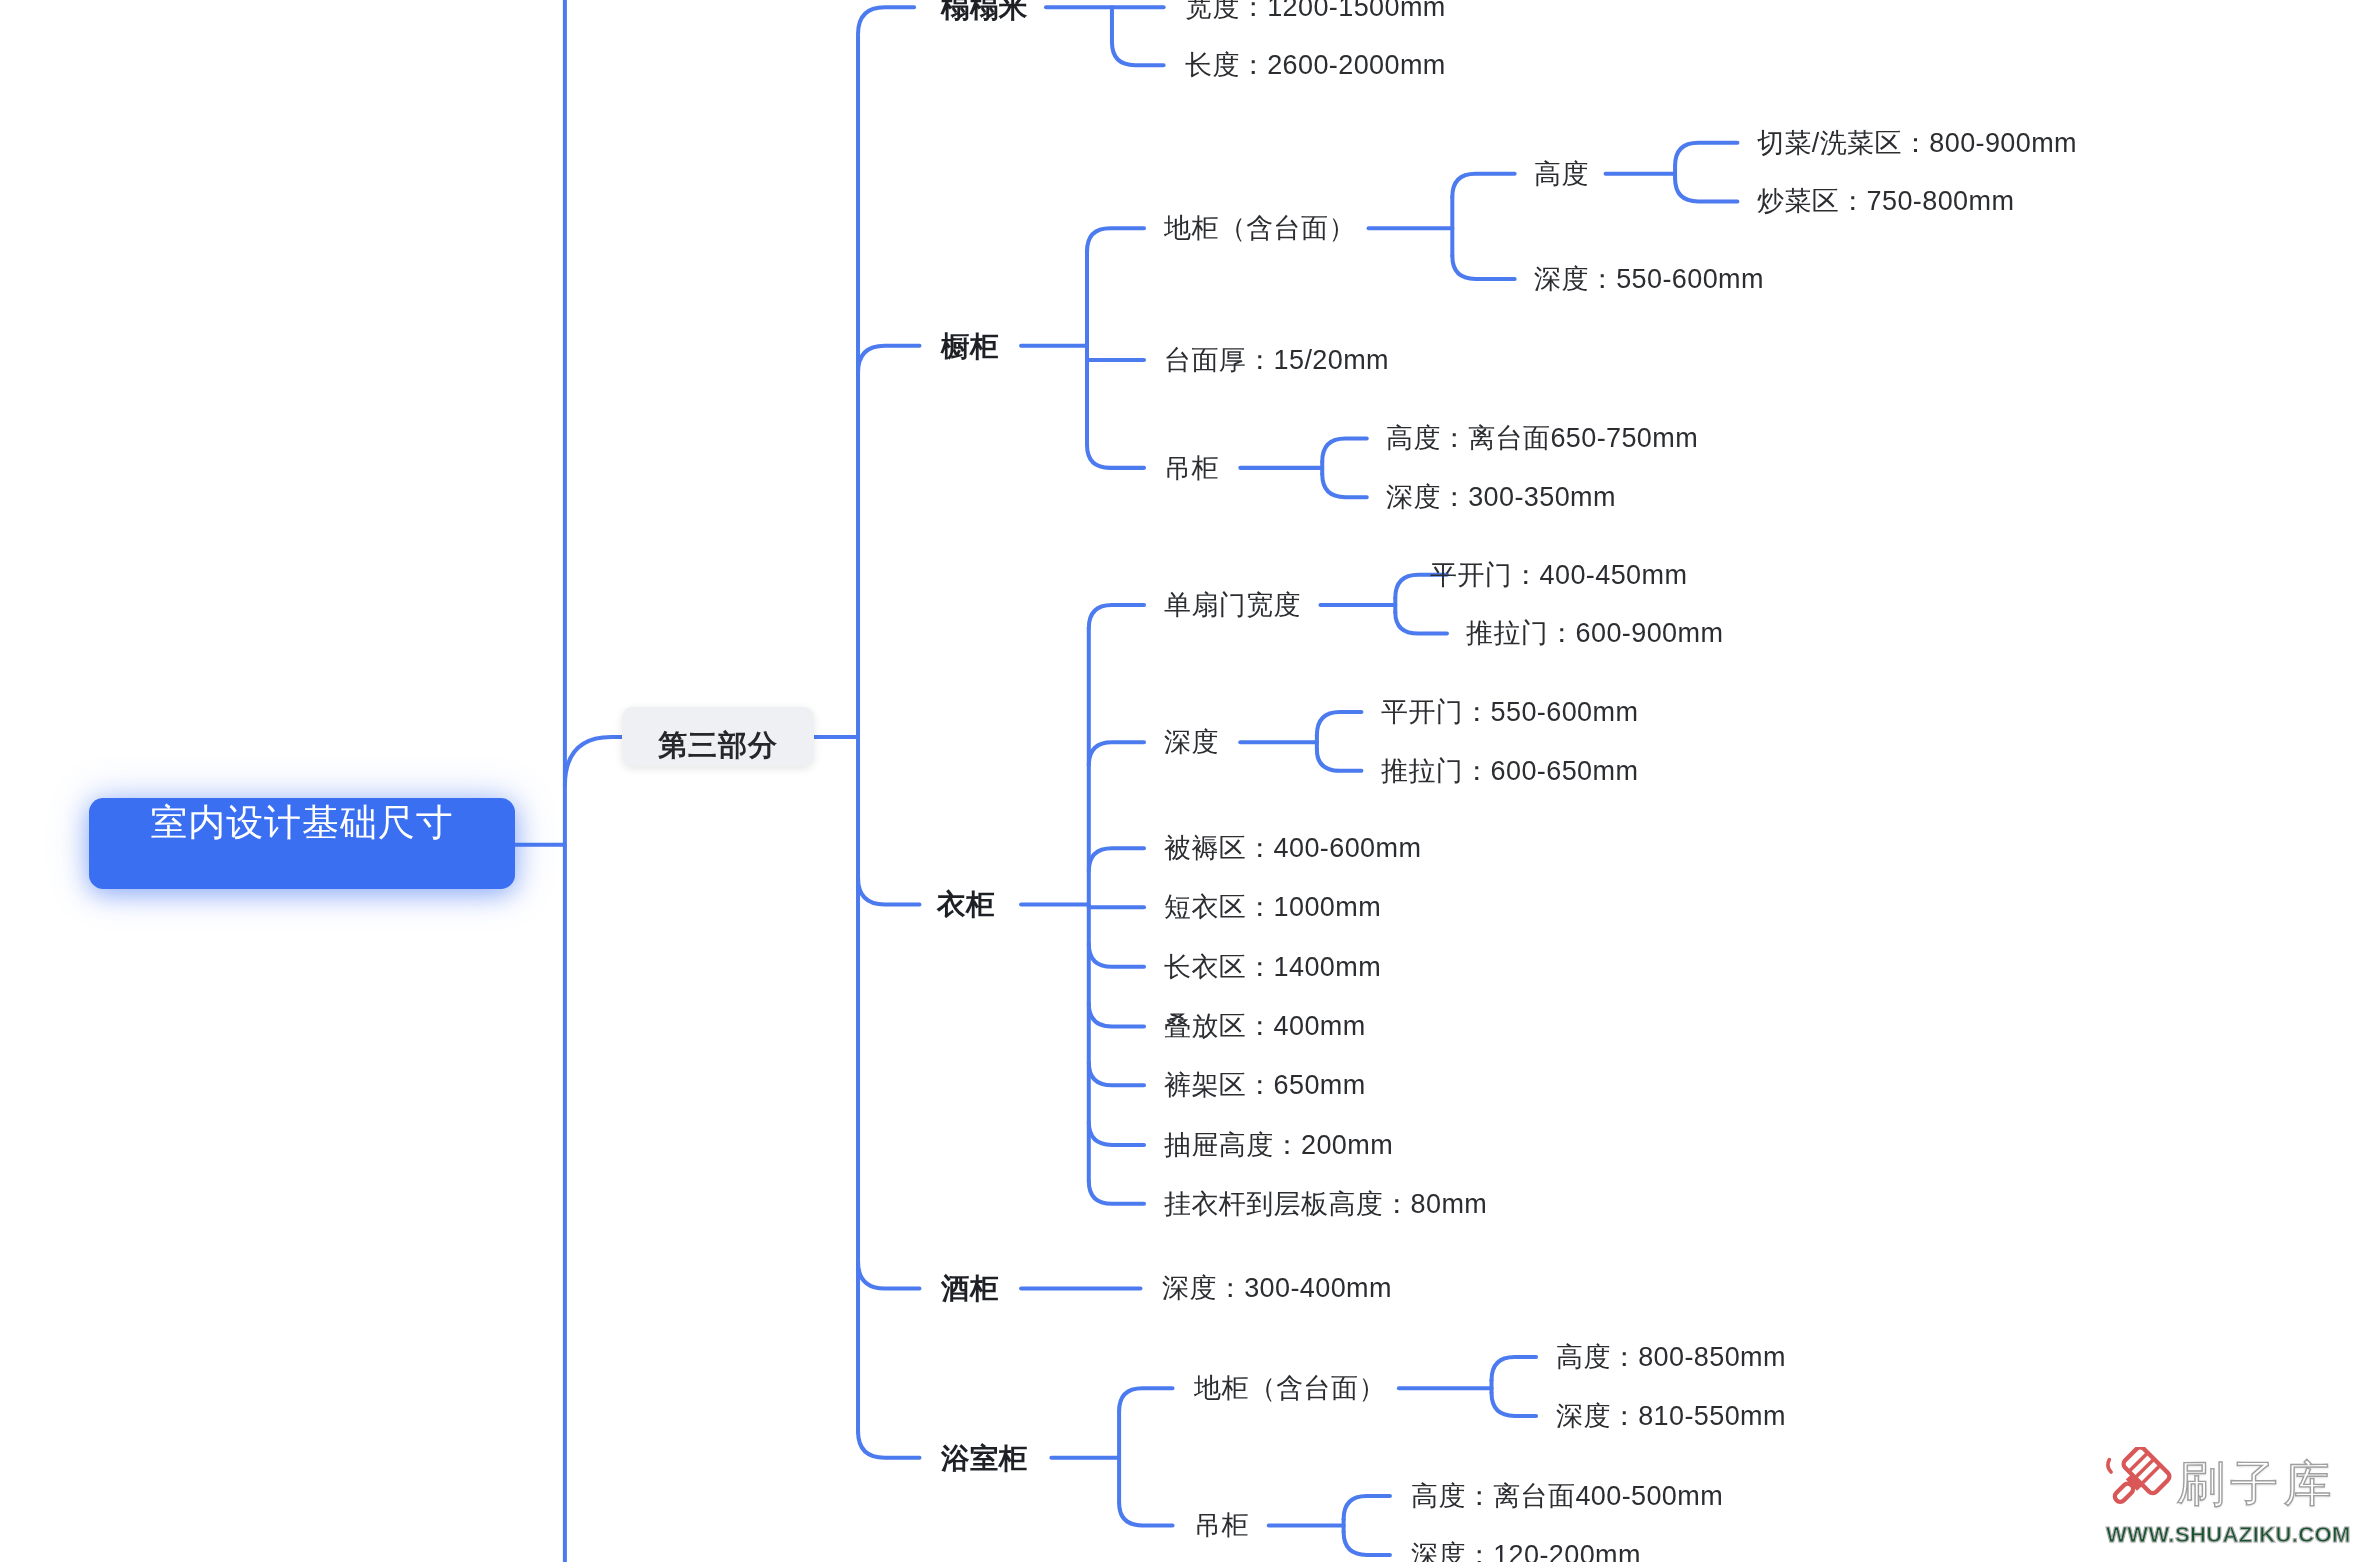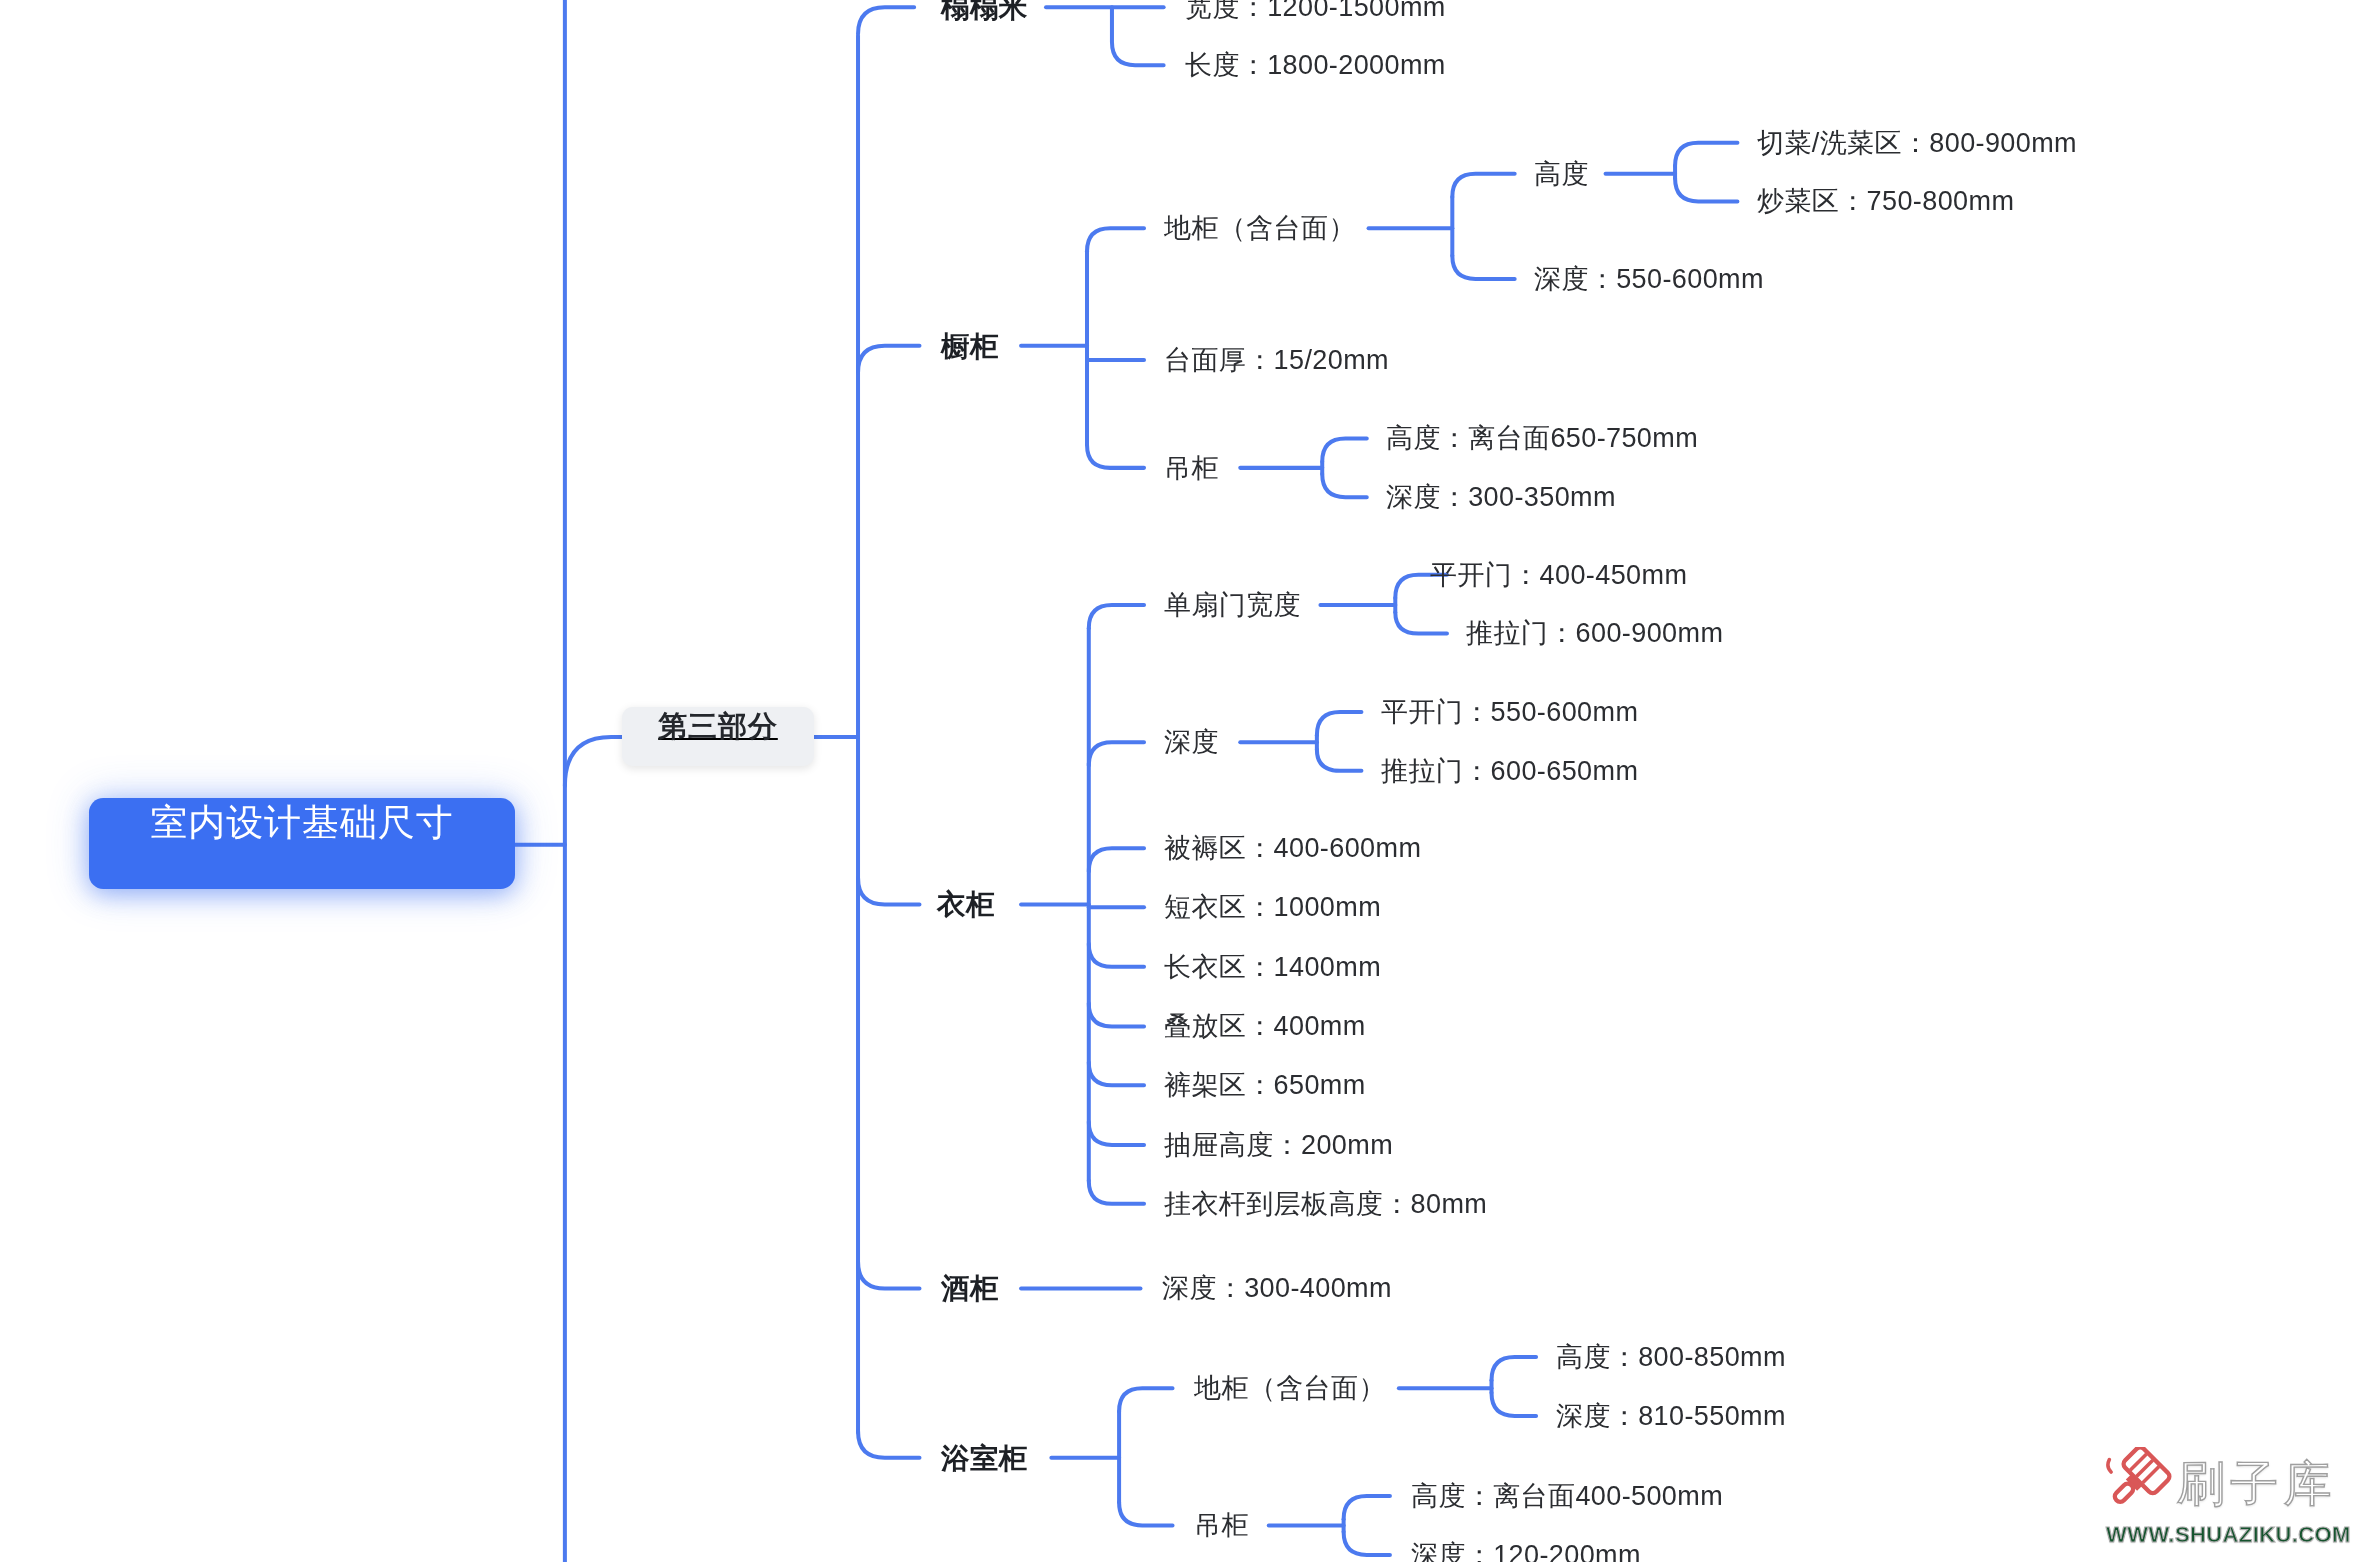"长度：1800-2000mm" span.lbl { text: 1800-2000mm -> 2600-2000mm }
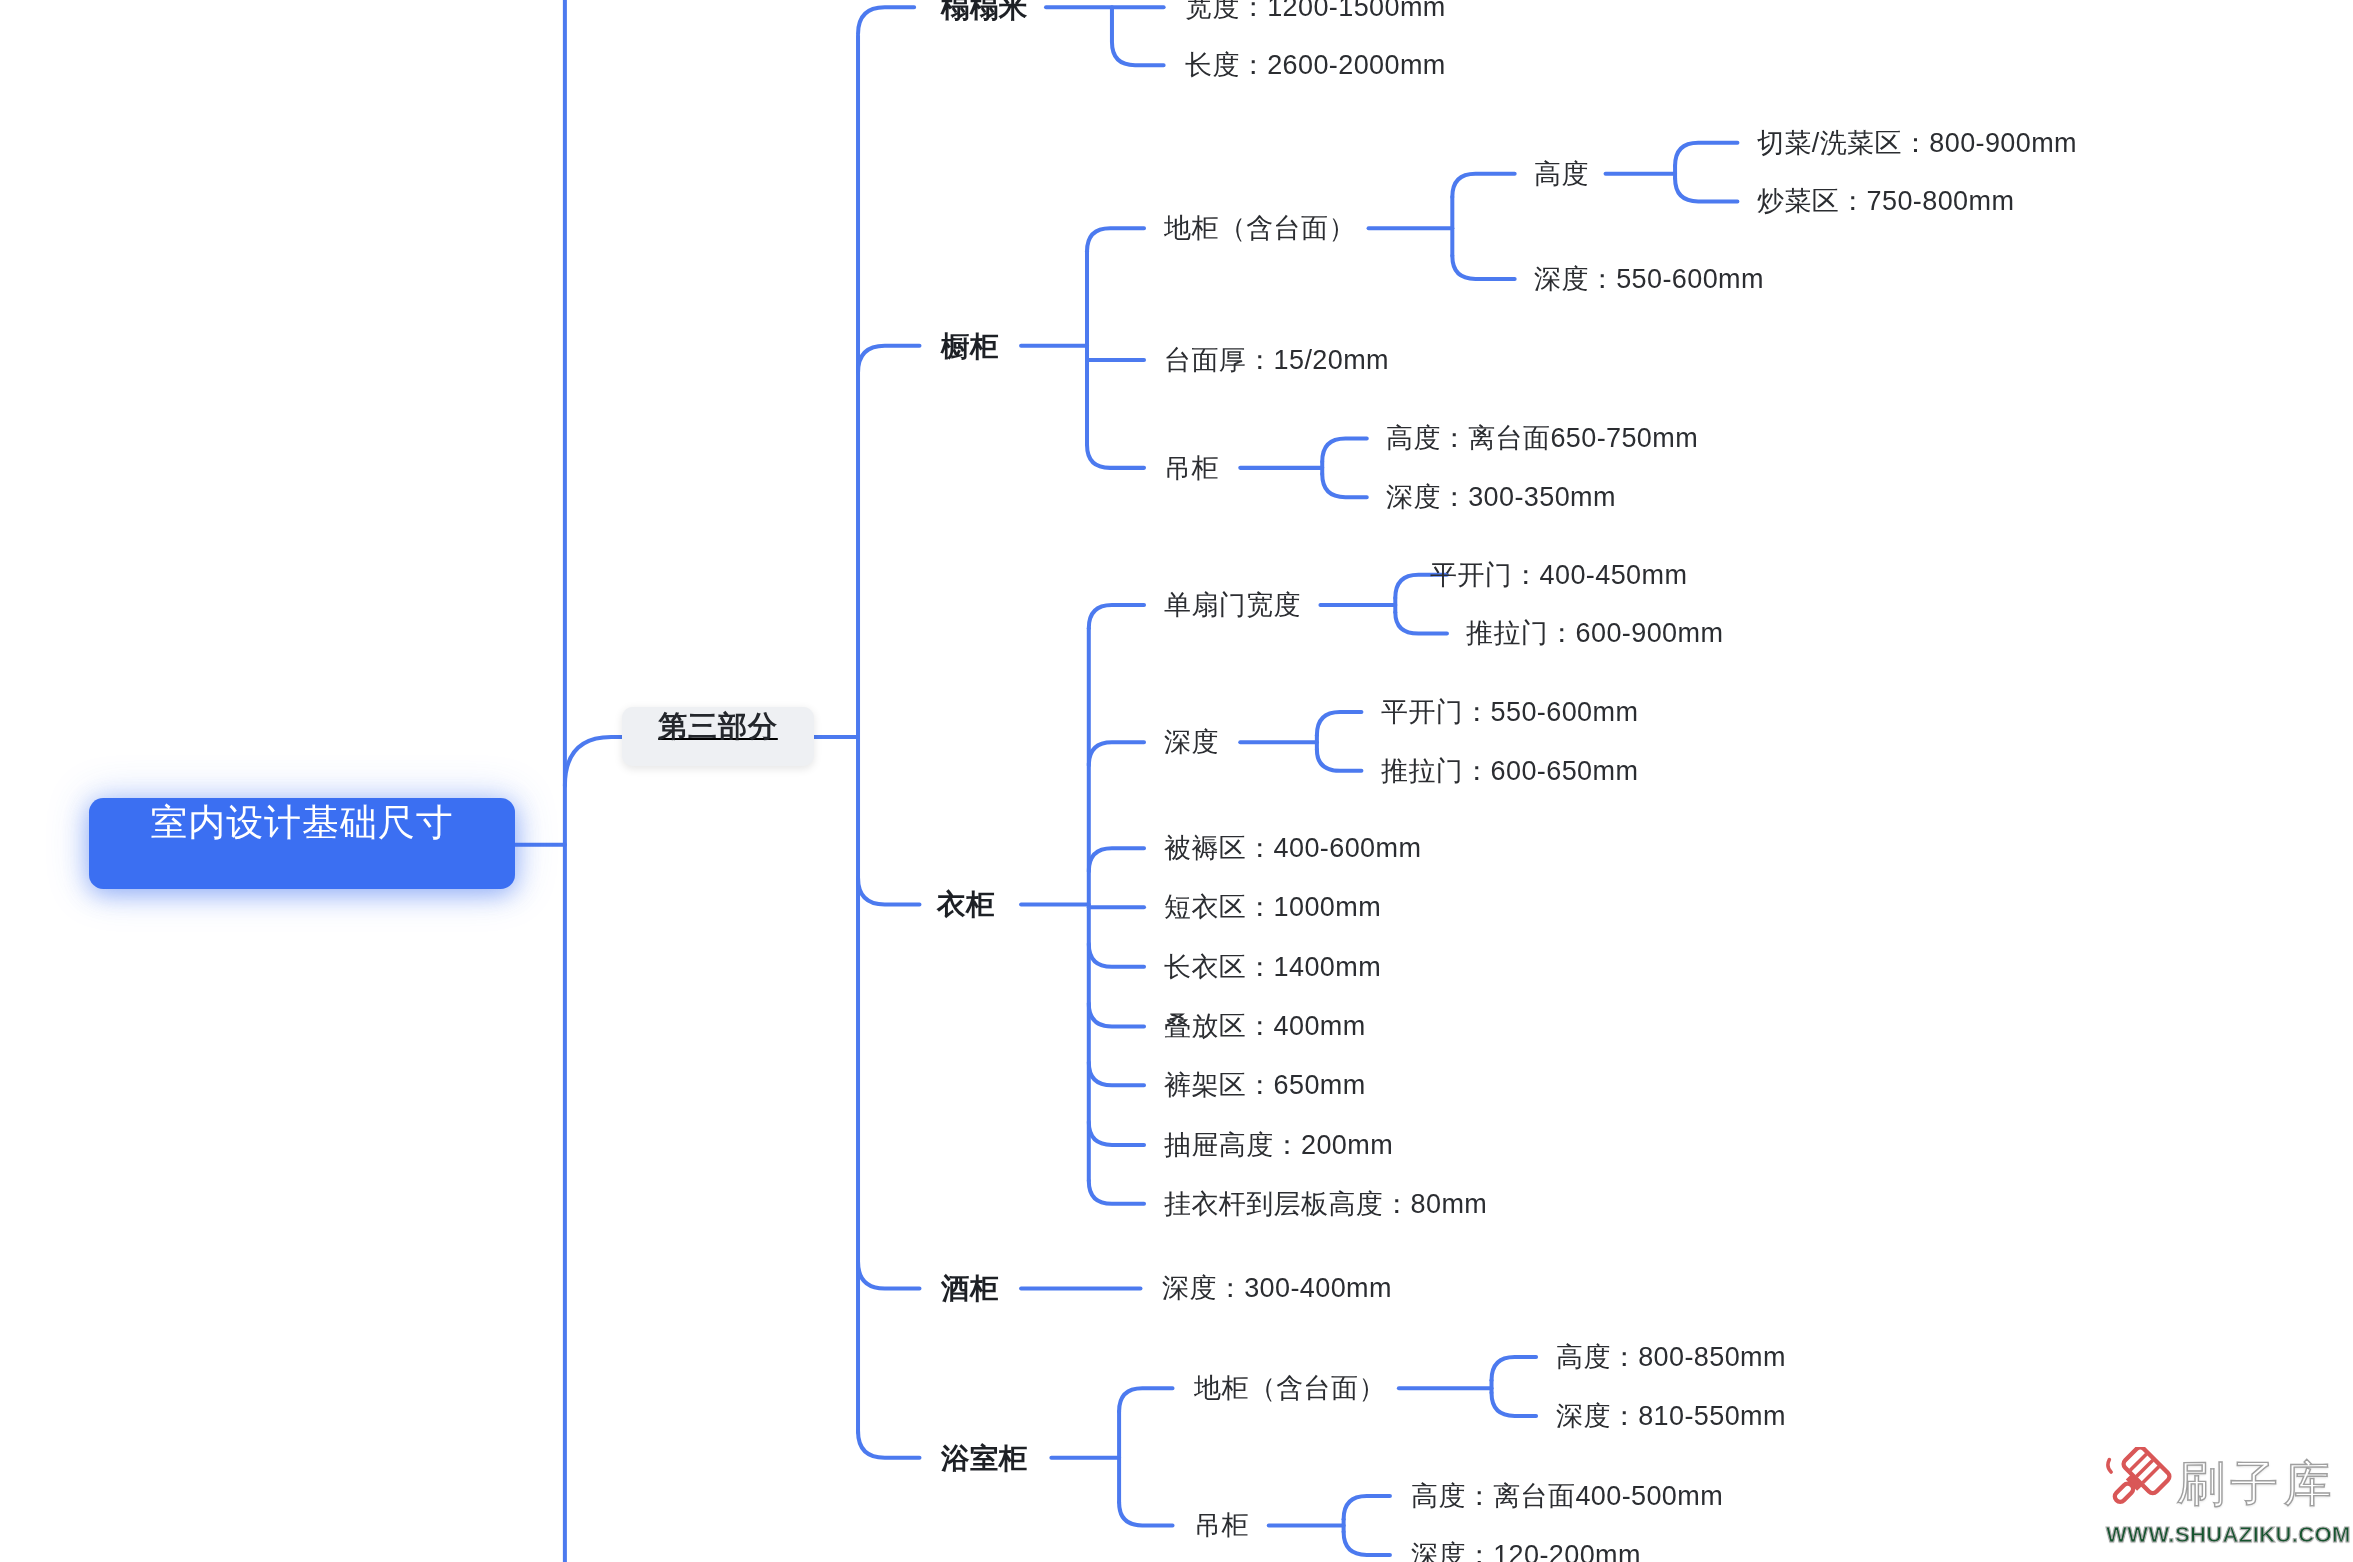"第三部分" .section-node { align-items: flex-start -> flex-end; text-decoration: underline -> none }
